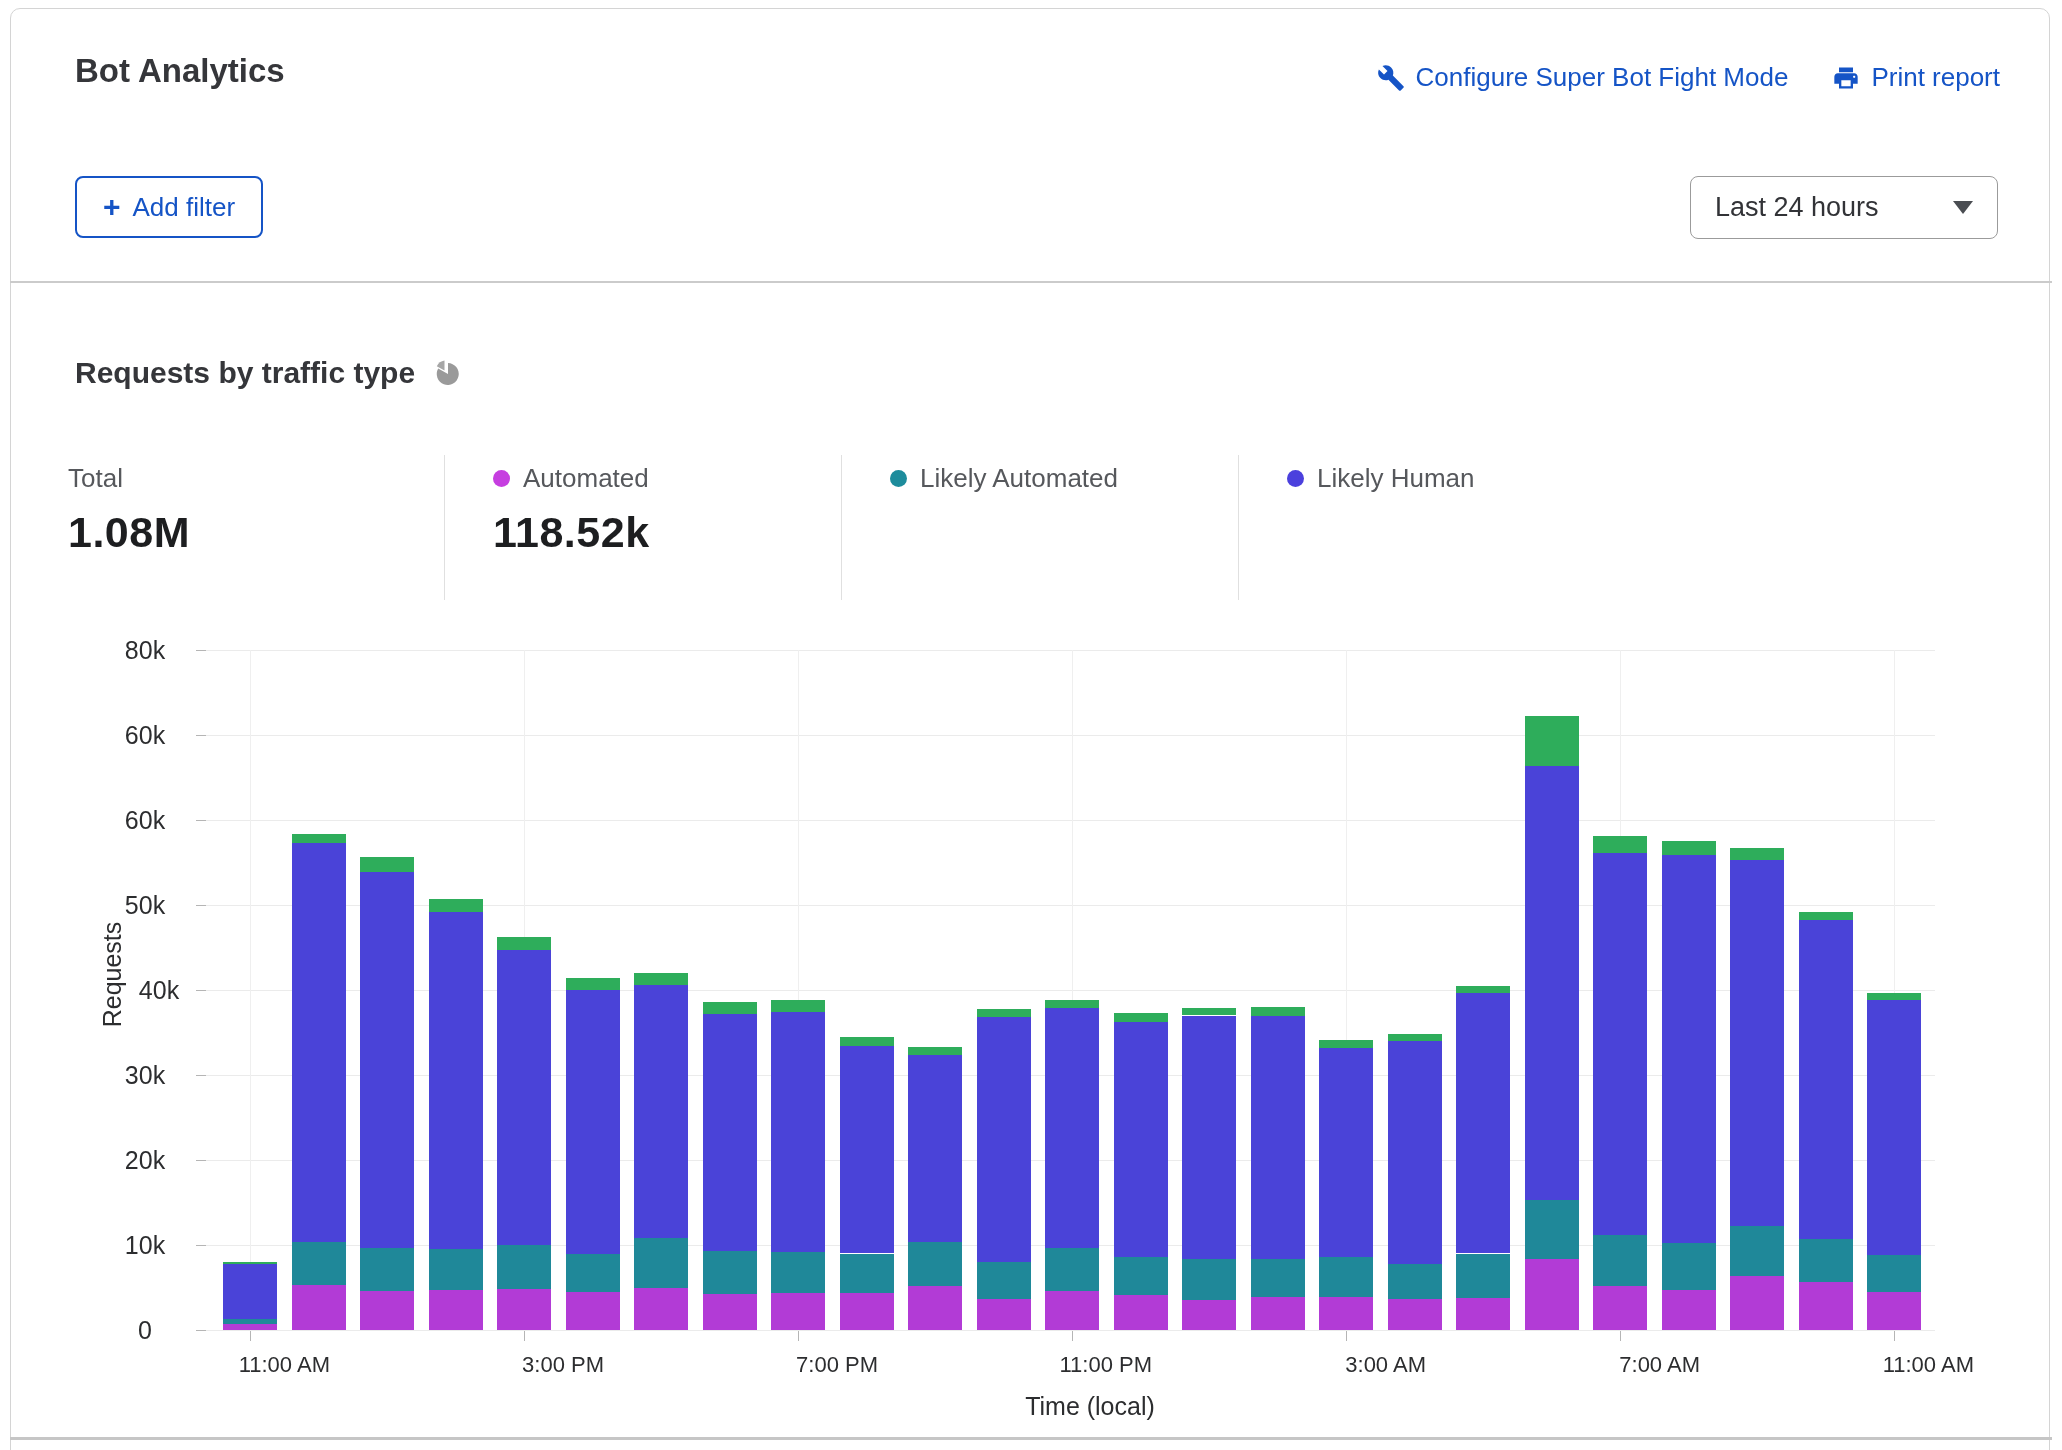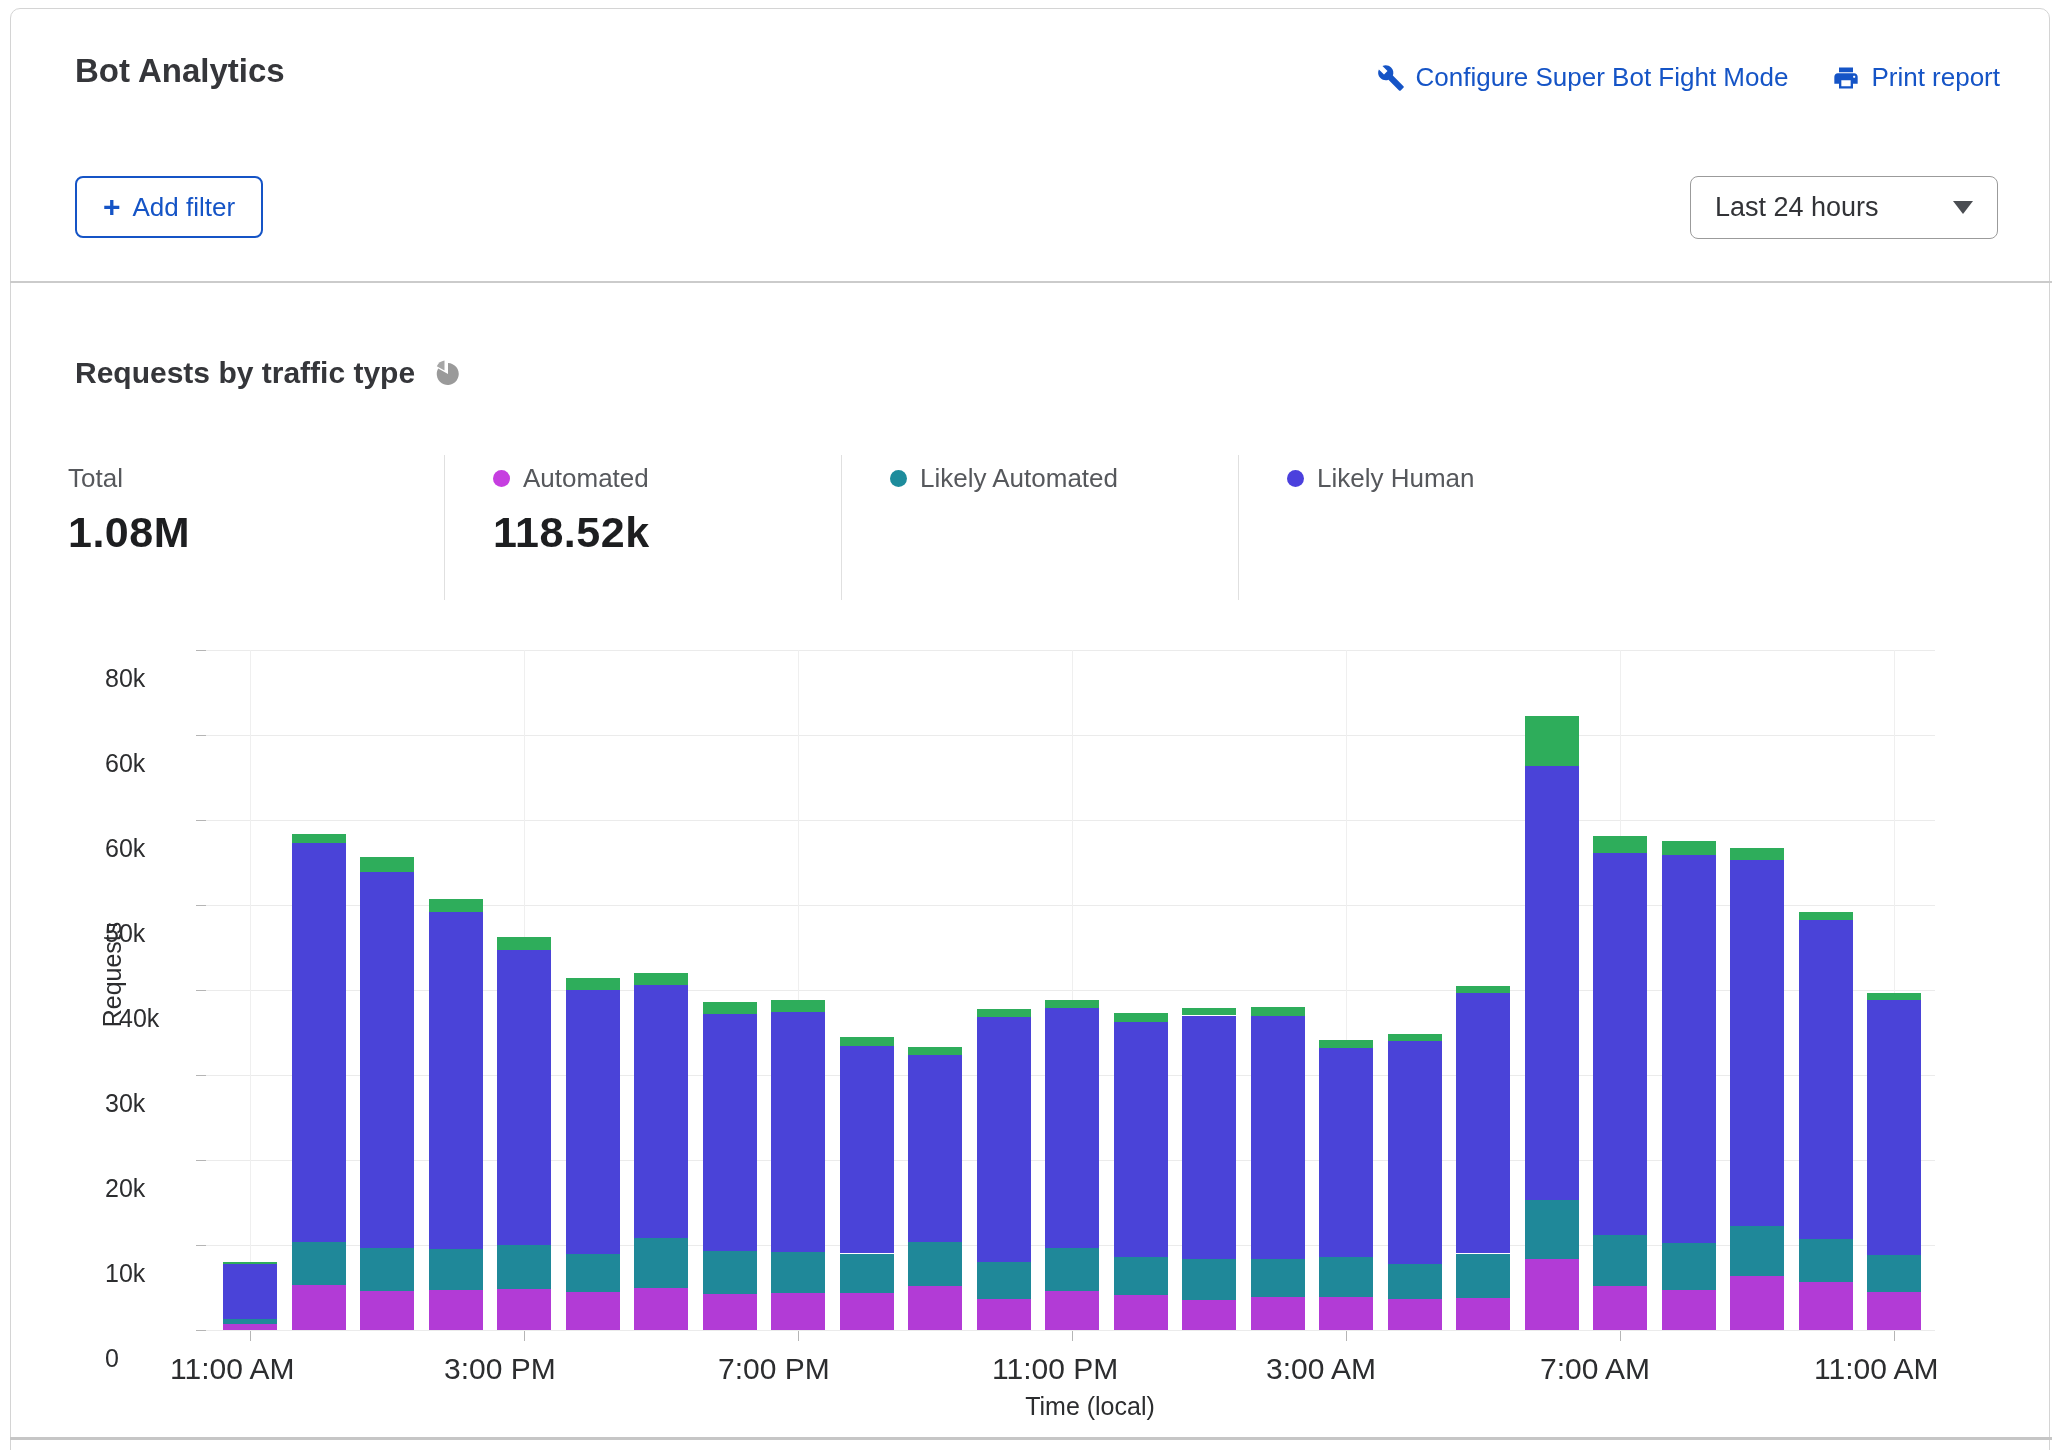"80k" .y-label { margin-top: 28px -> none; text-align: left -> center }
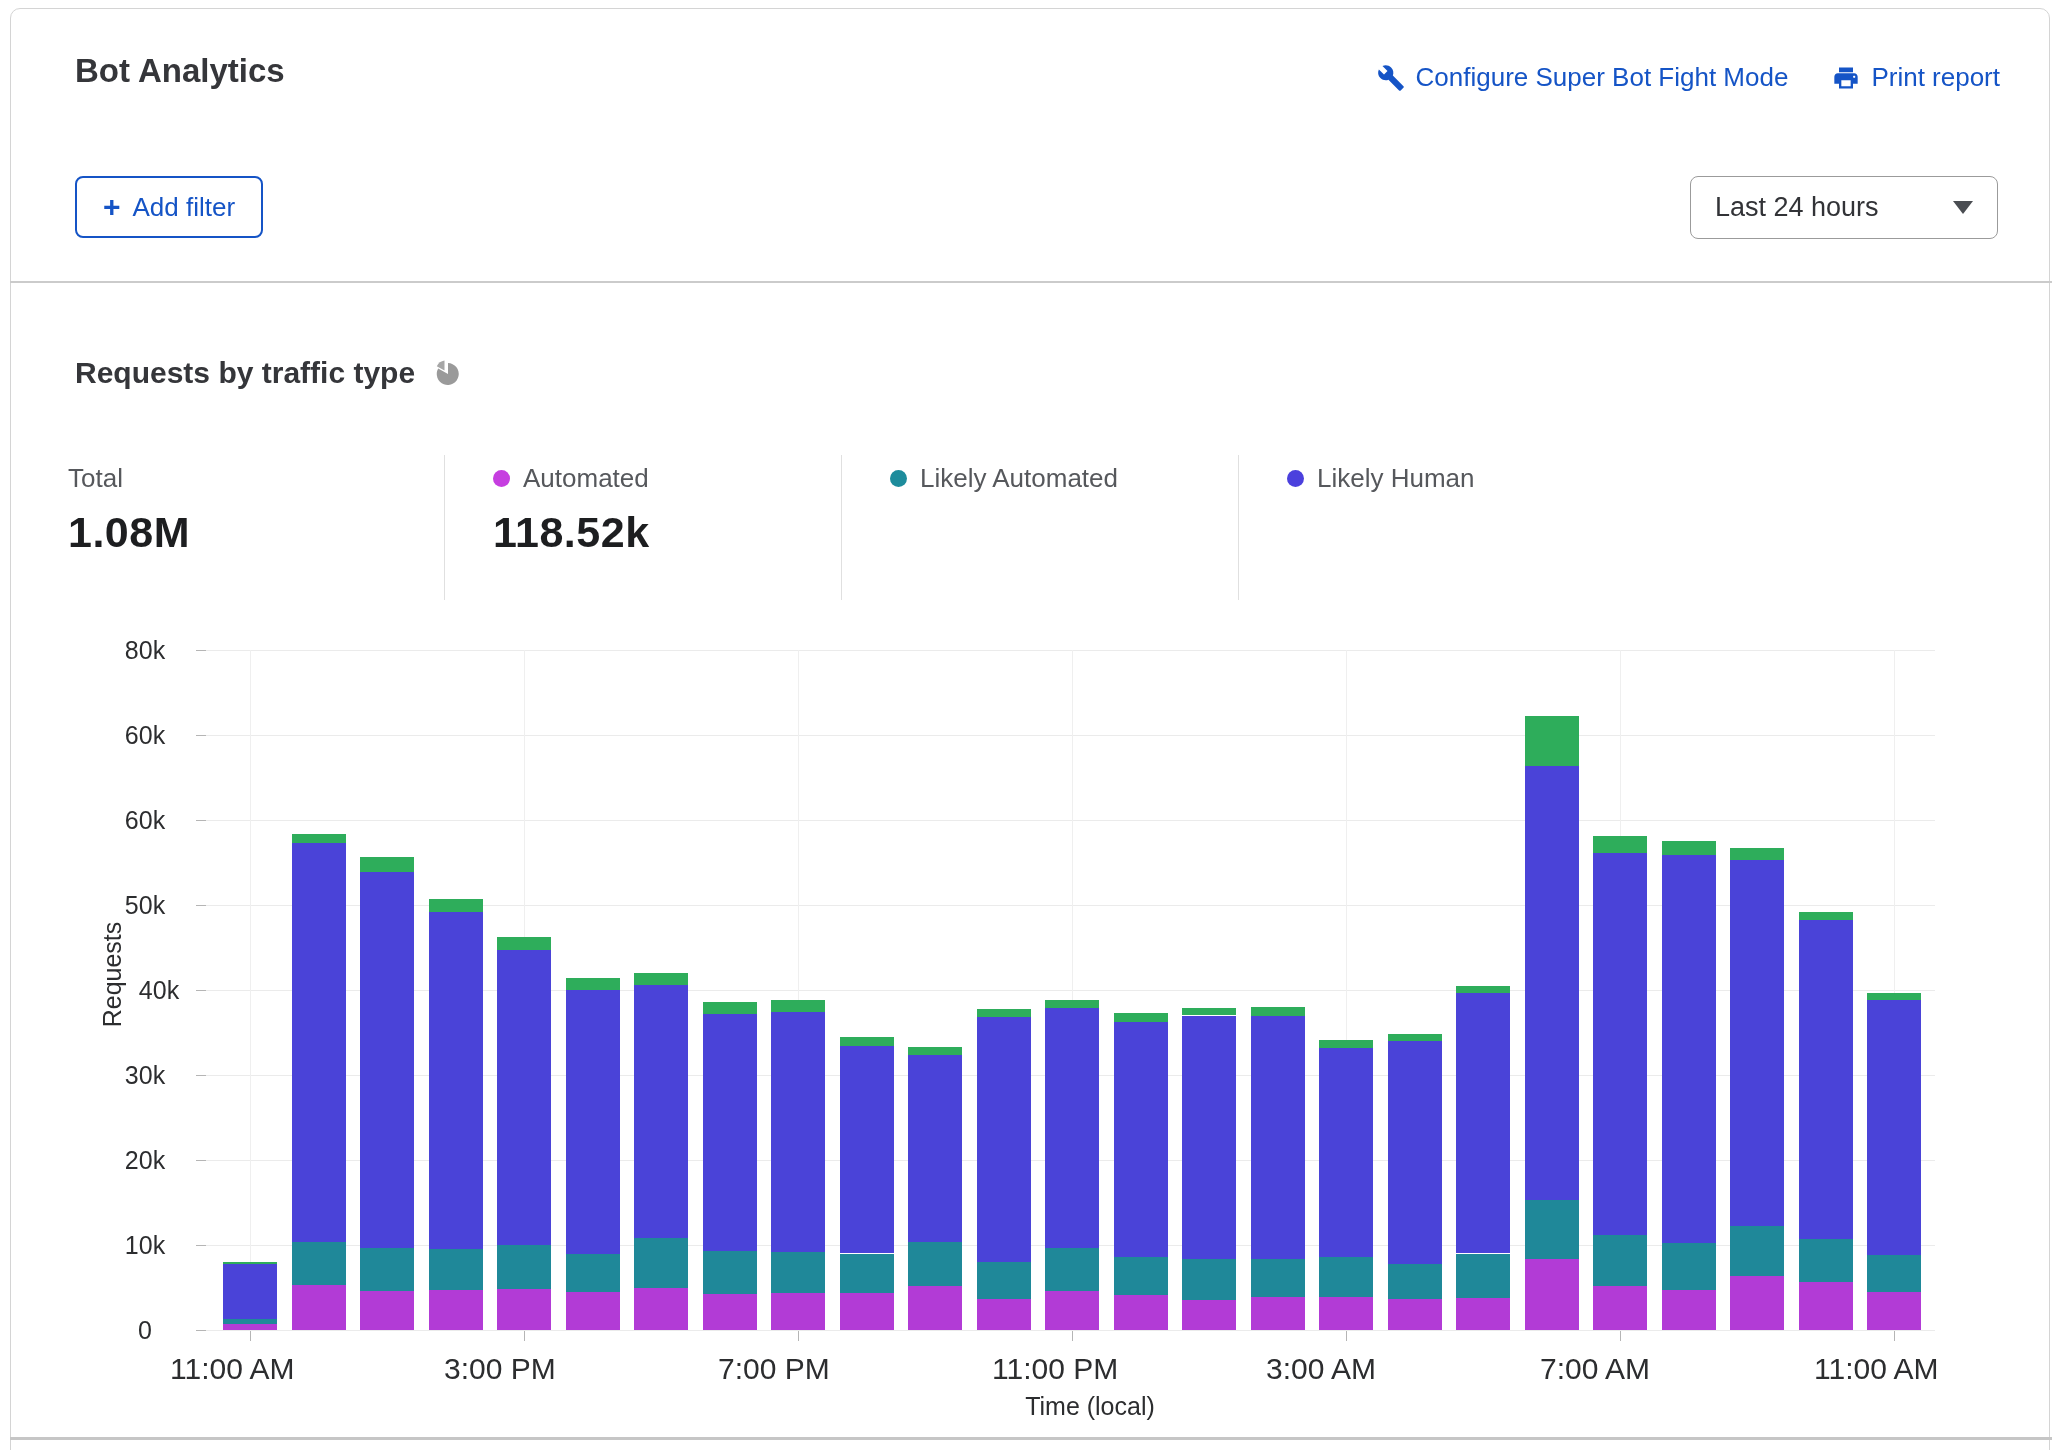"11:00 AM" .x-label { font-size: 30px -> 22px; text-align: left -> right }
